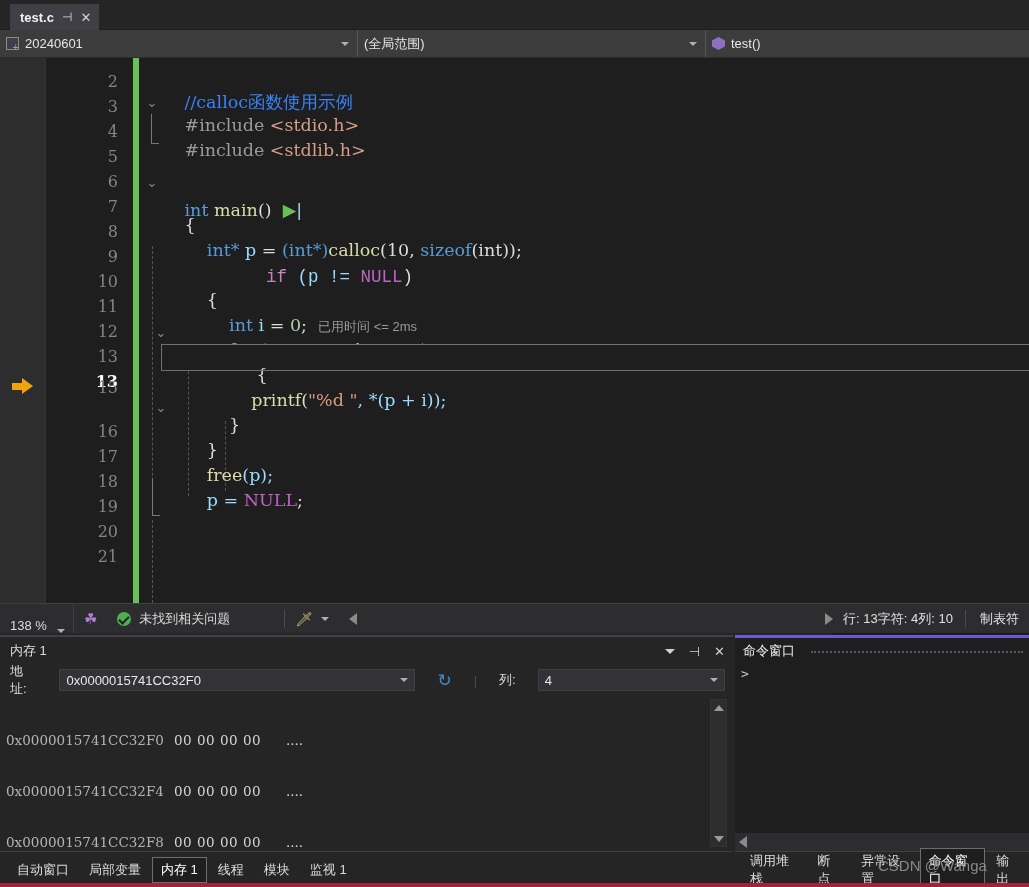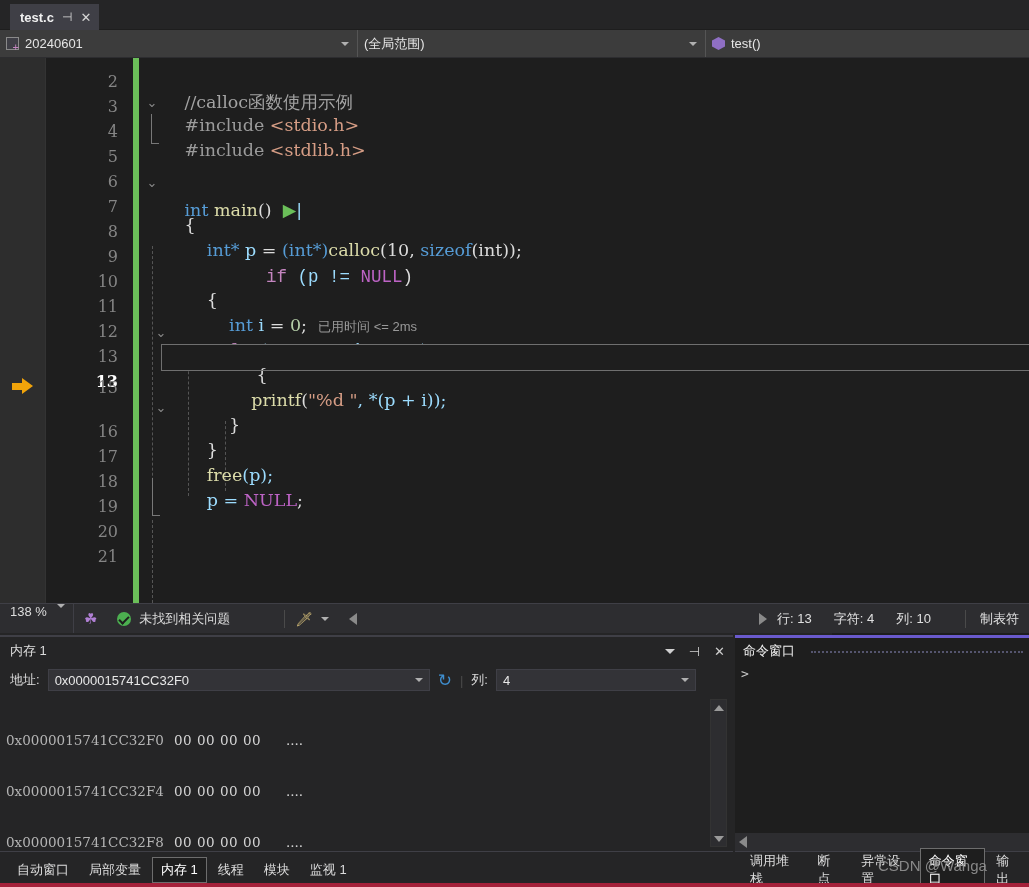"//calloc函数使用示例" .cmt { color: #a3a3a3 -> #3b82f6 }
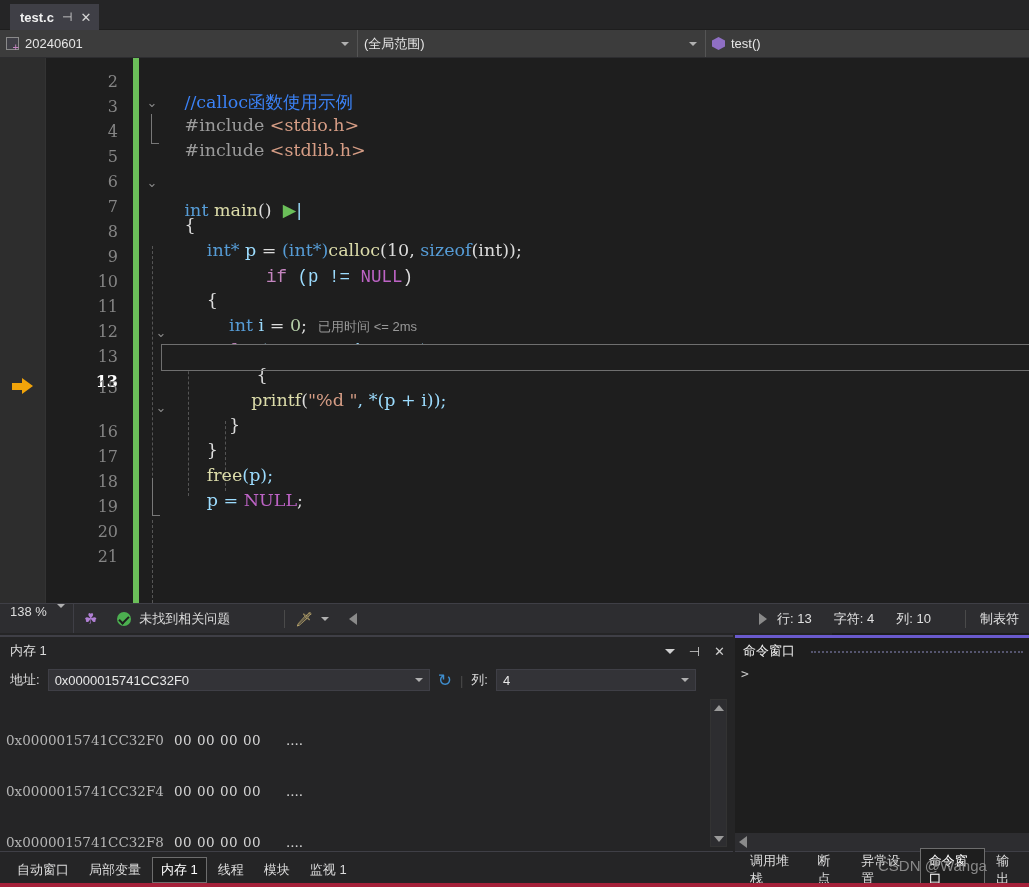"138 %" .zoombox { align-items: flex-start -> flex-end }
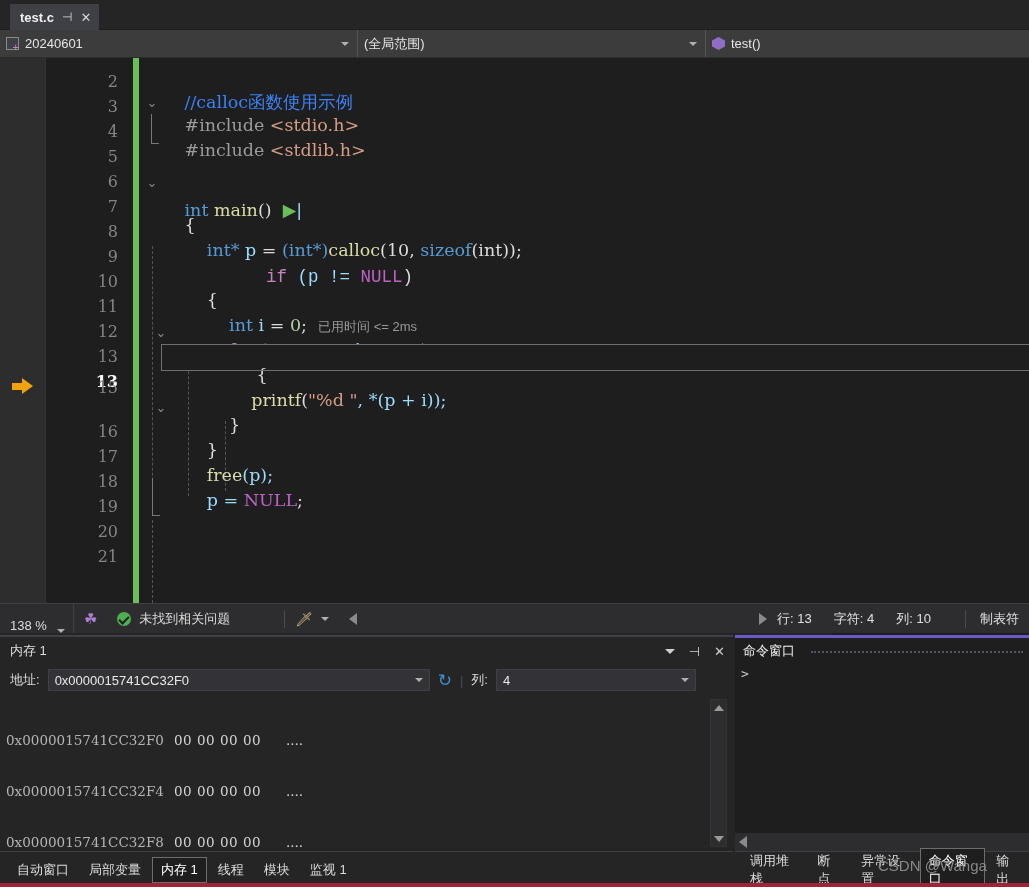"行: 13" .pos-group { gap: 22px -> none }
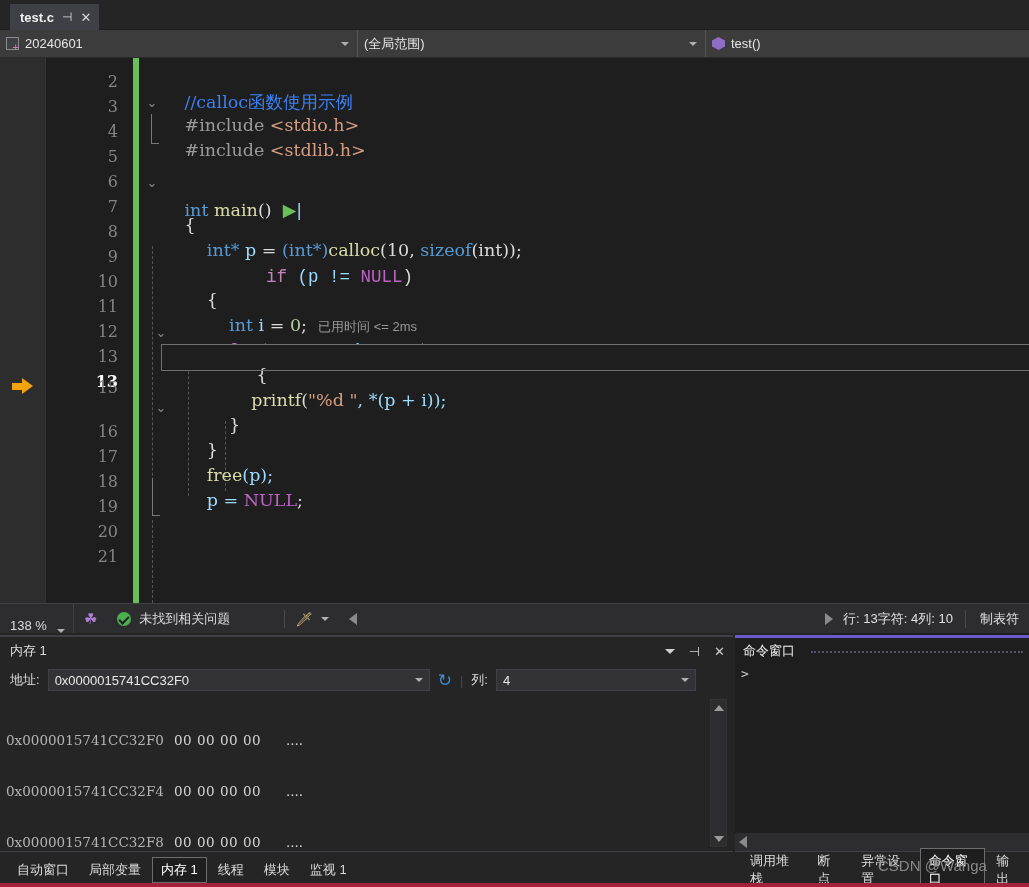"地址:" .memwin-toolbar { gap: 8px -> 22px }
